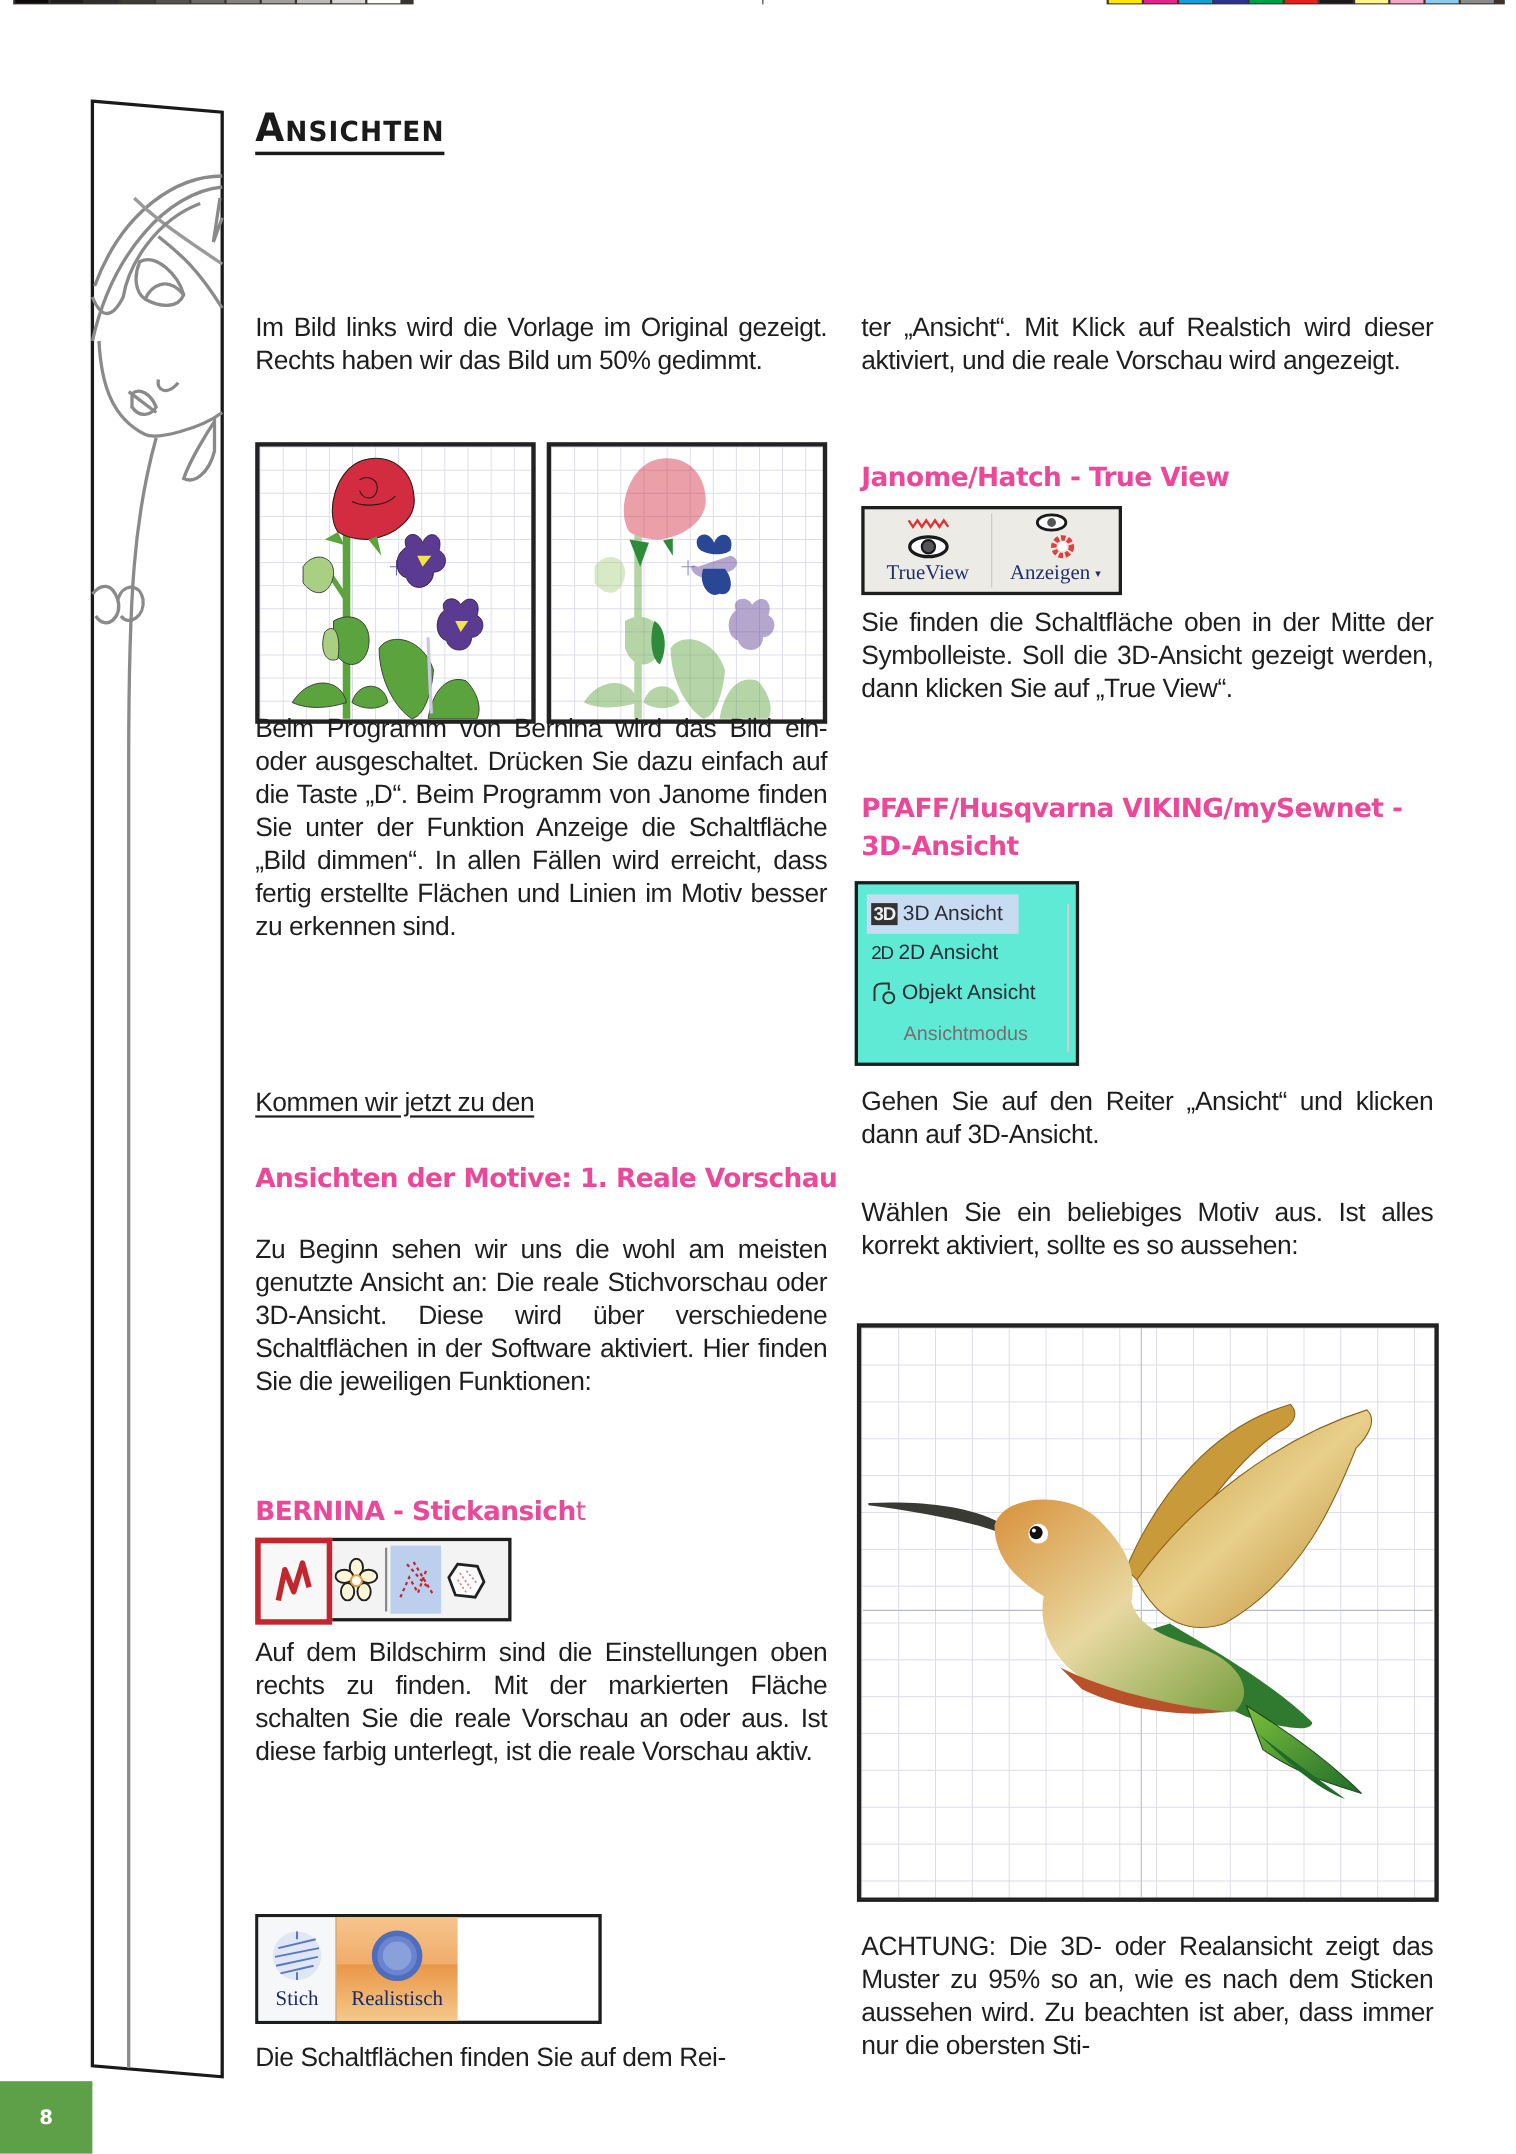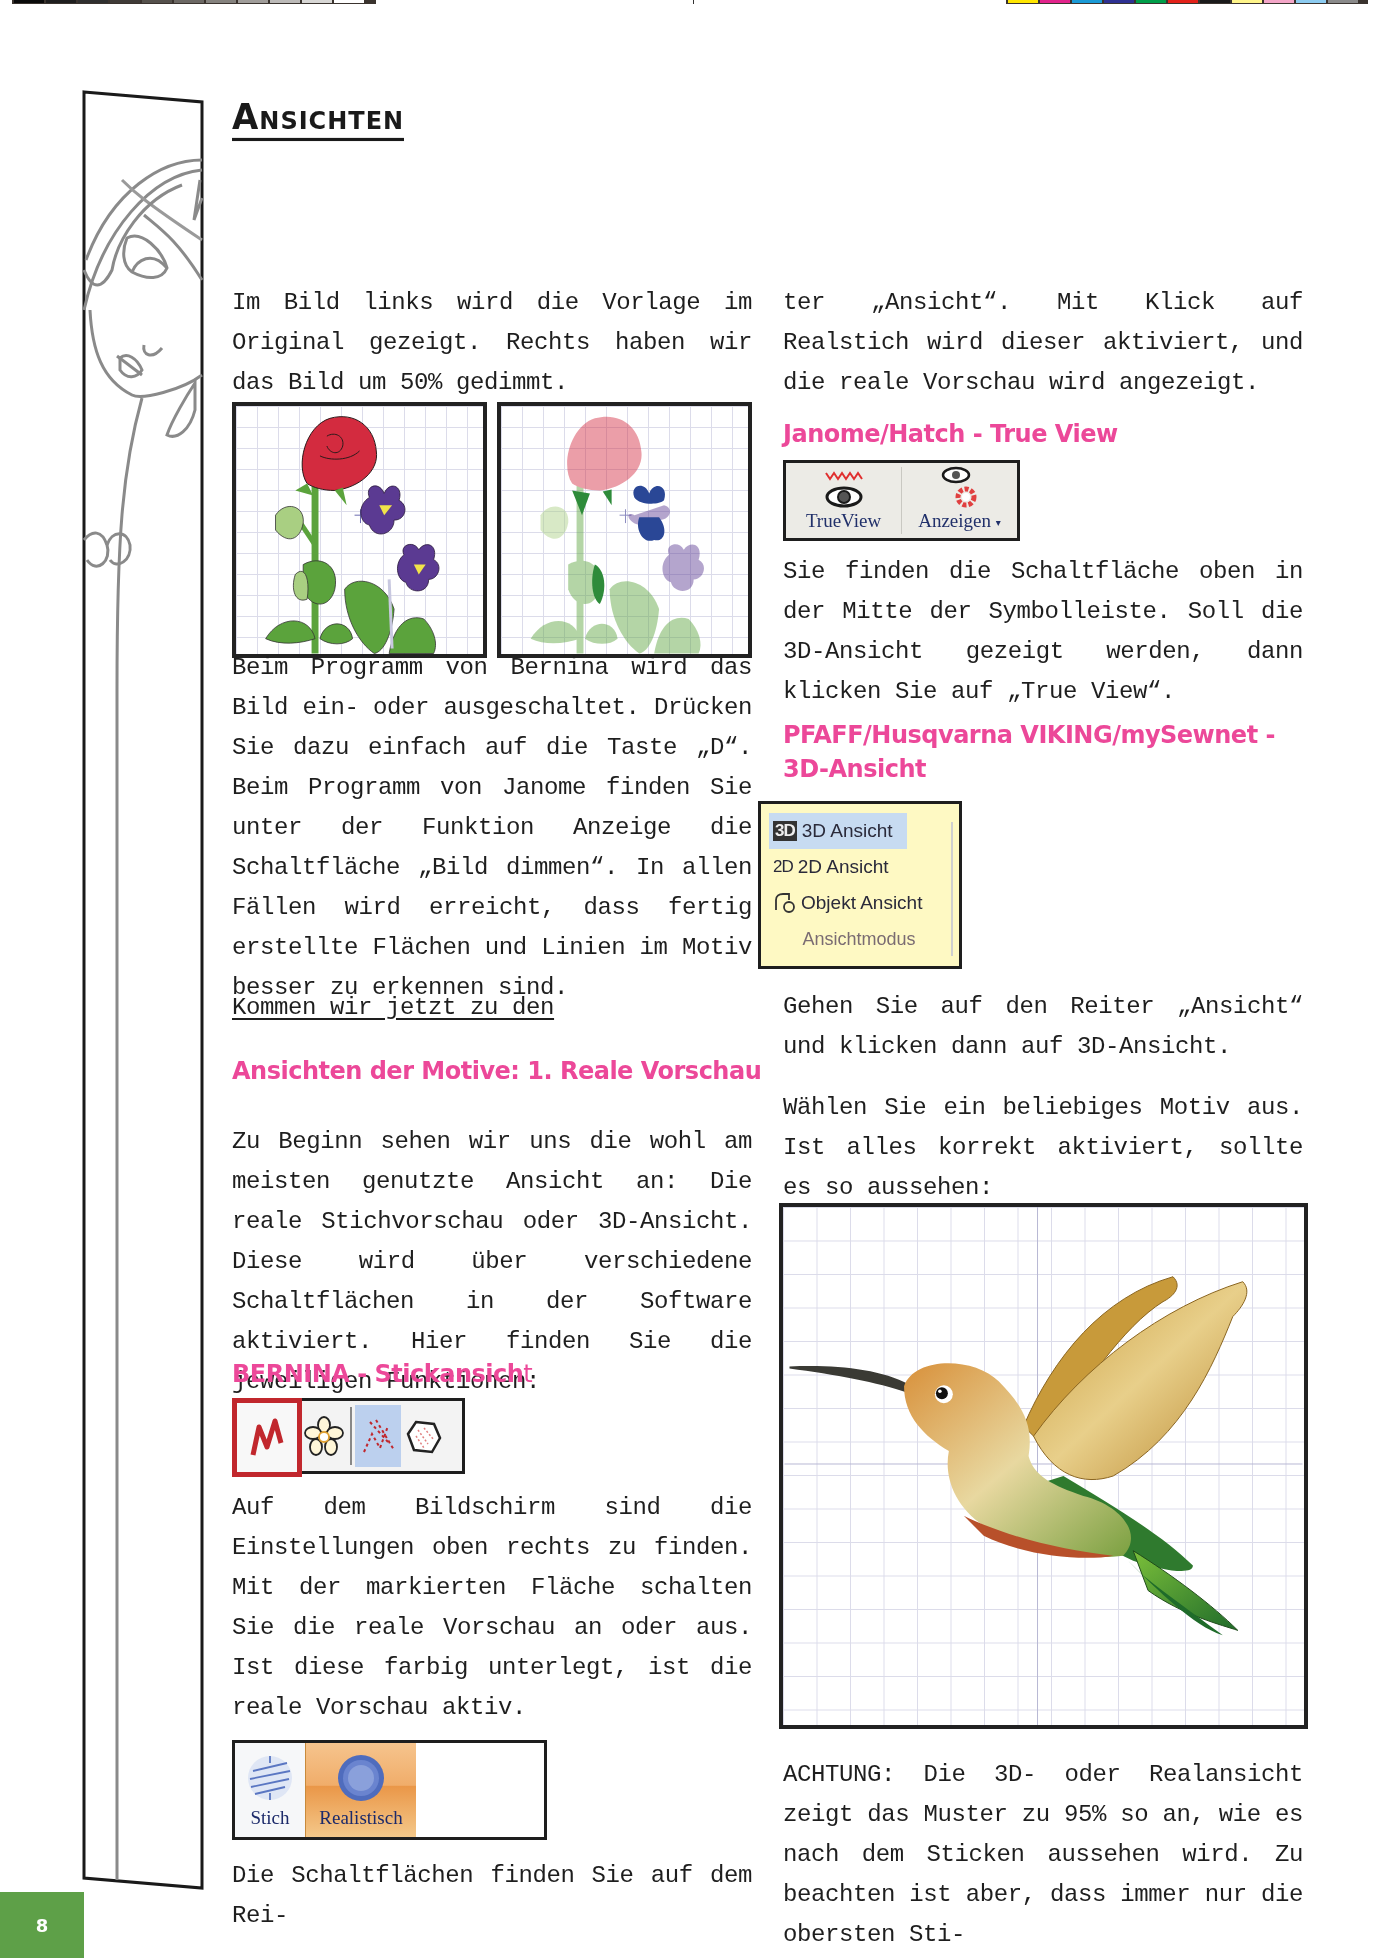"Im Bild links wird die" .txt { font-family: Liberation Mono, monospace -> Liberation Sans, sans-serif; line-height: 40px -> 30px }
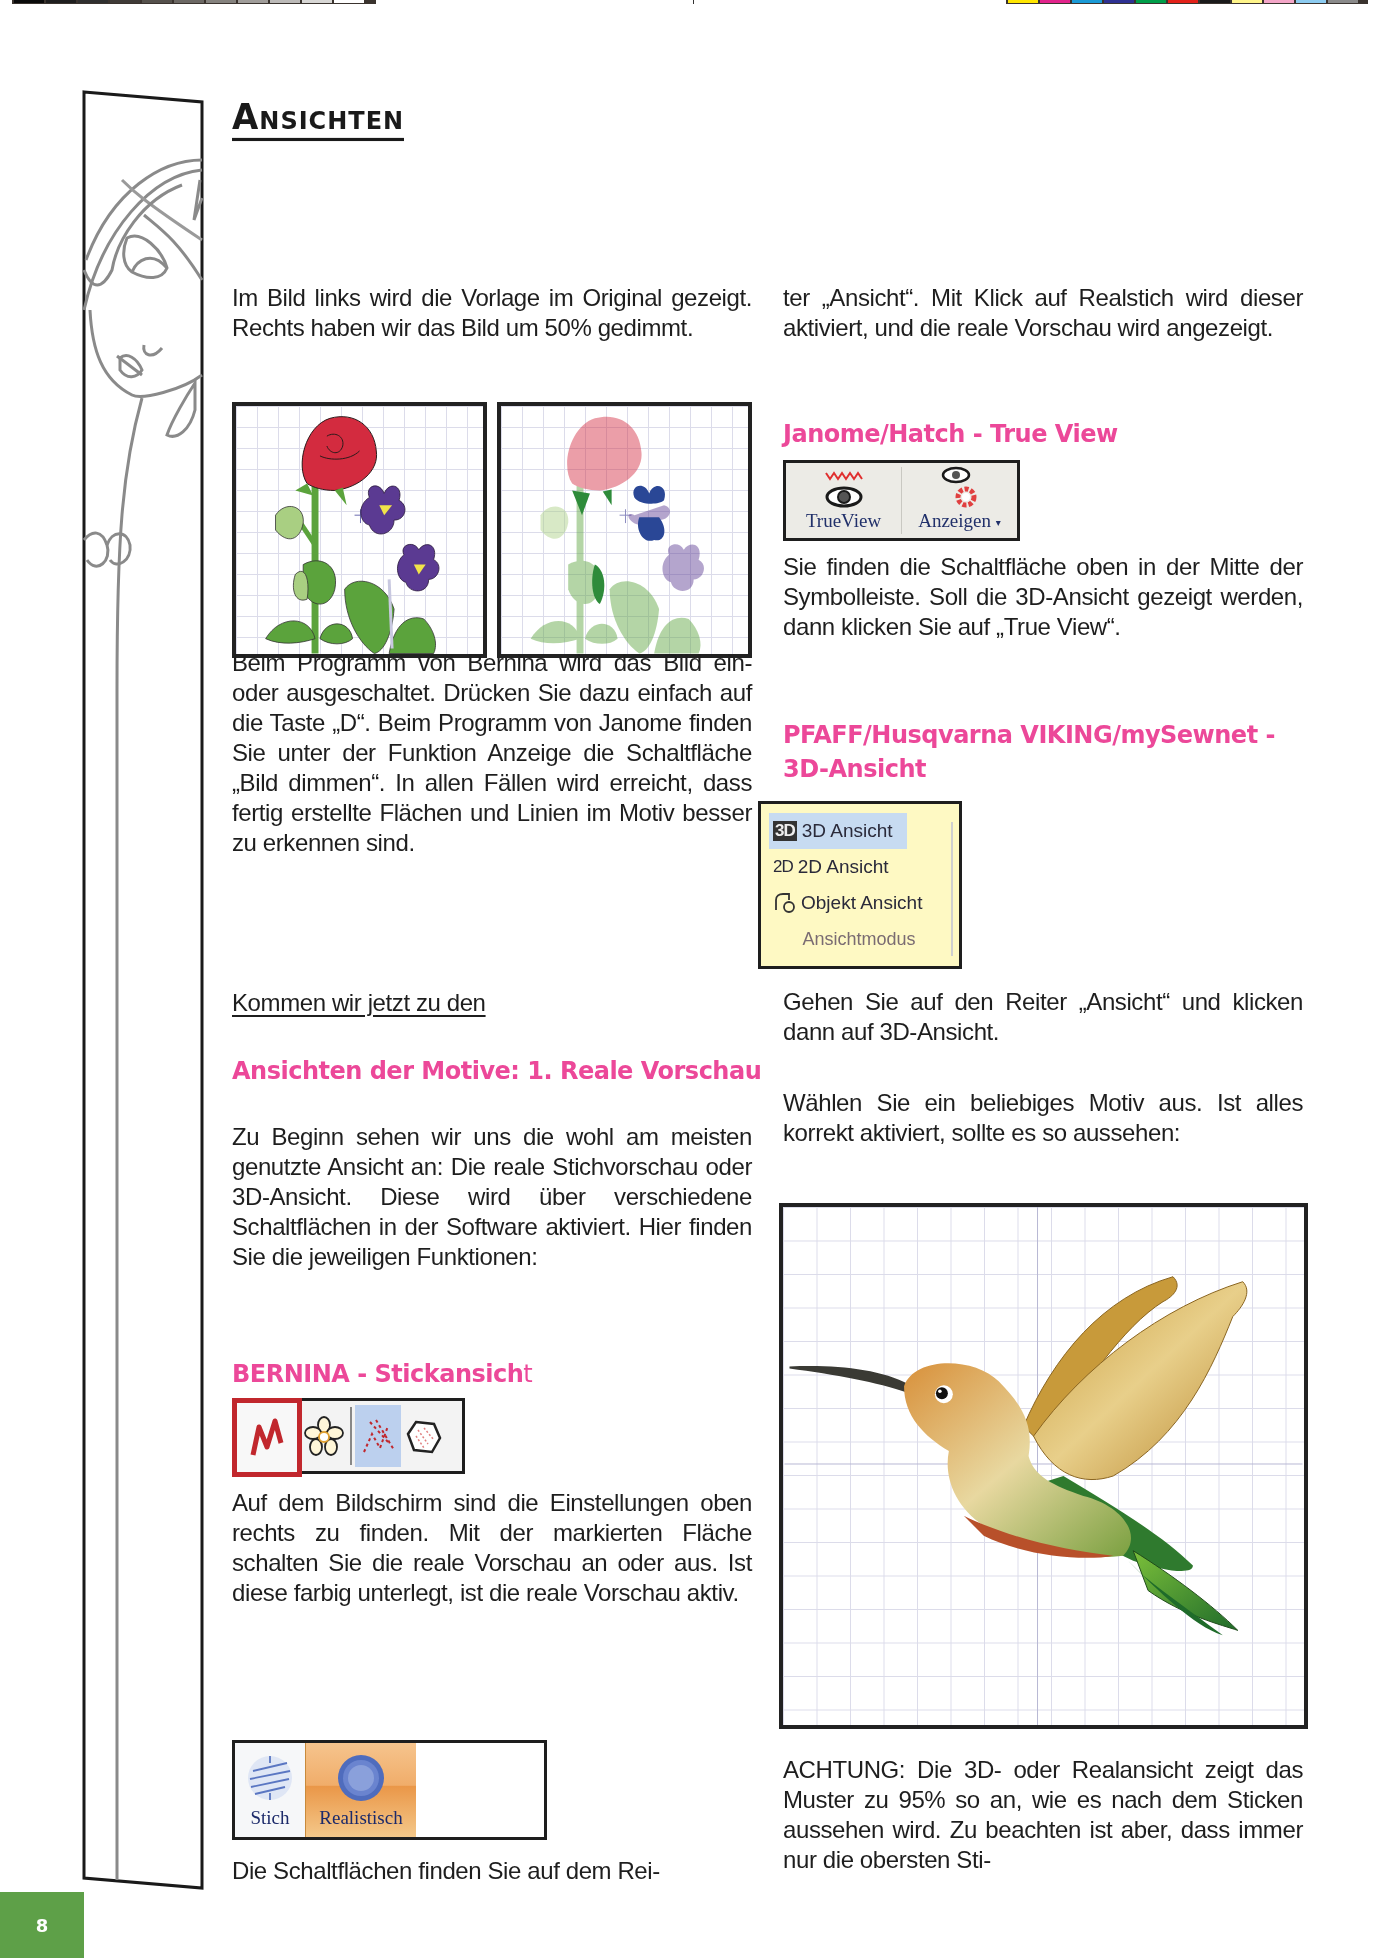"3D" .pfaff { background: #fef9c3 -> #5eead4; left: 758px -> 777px }
